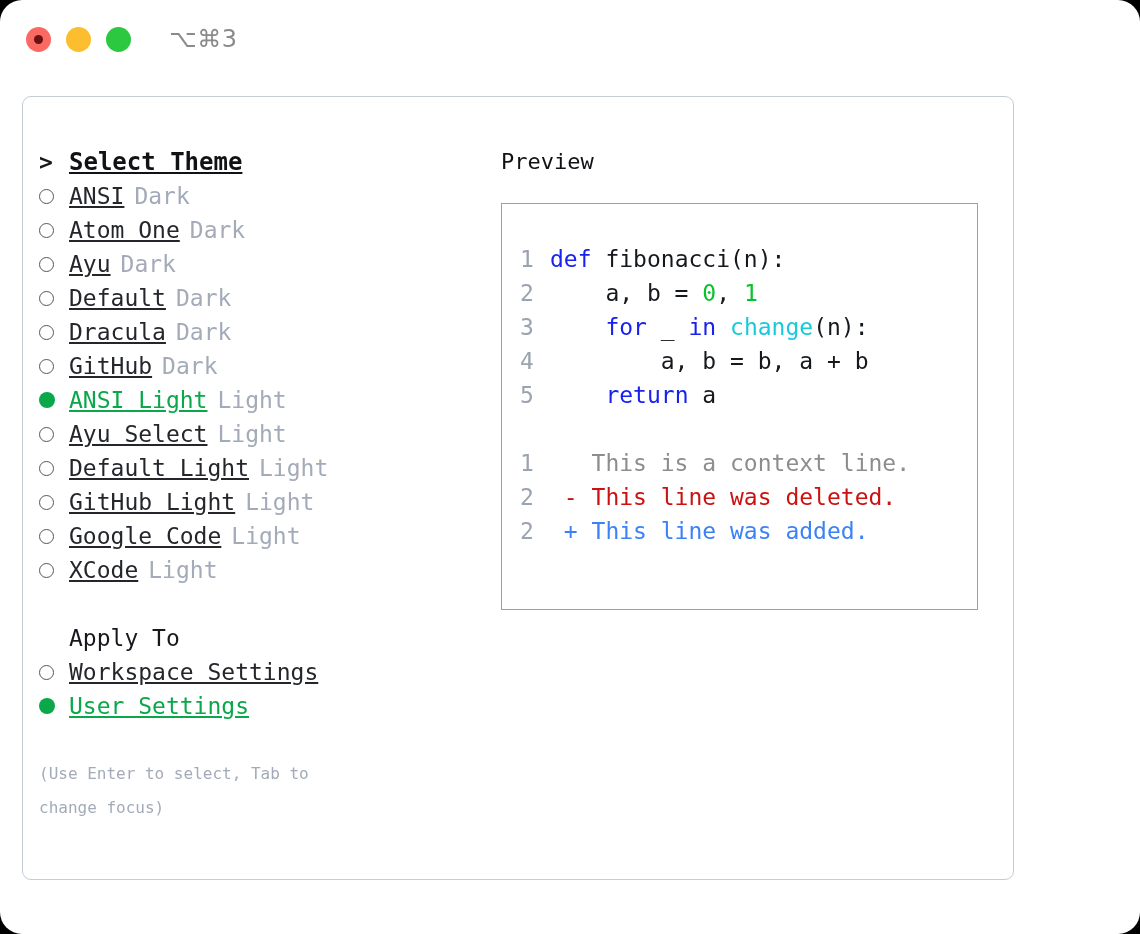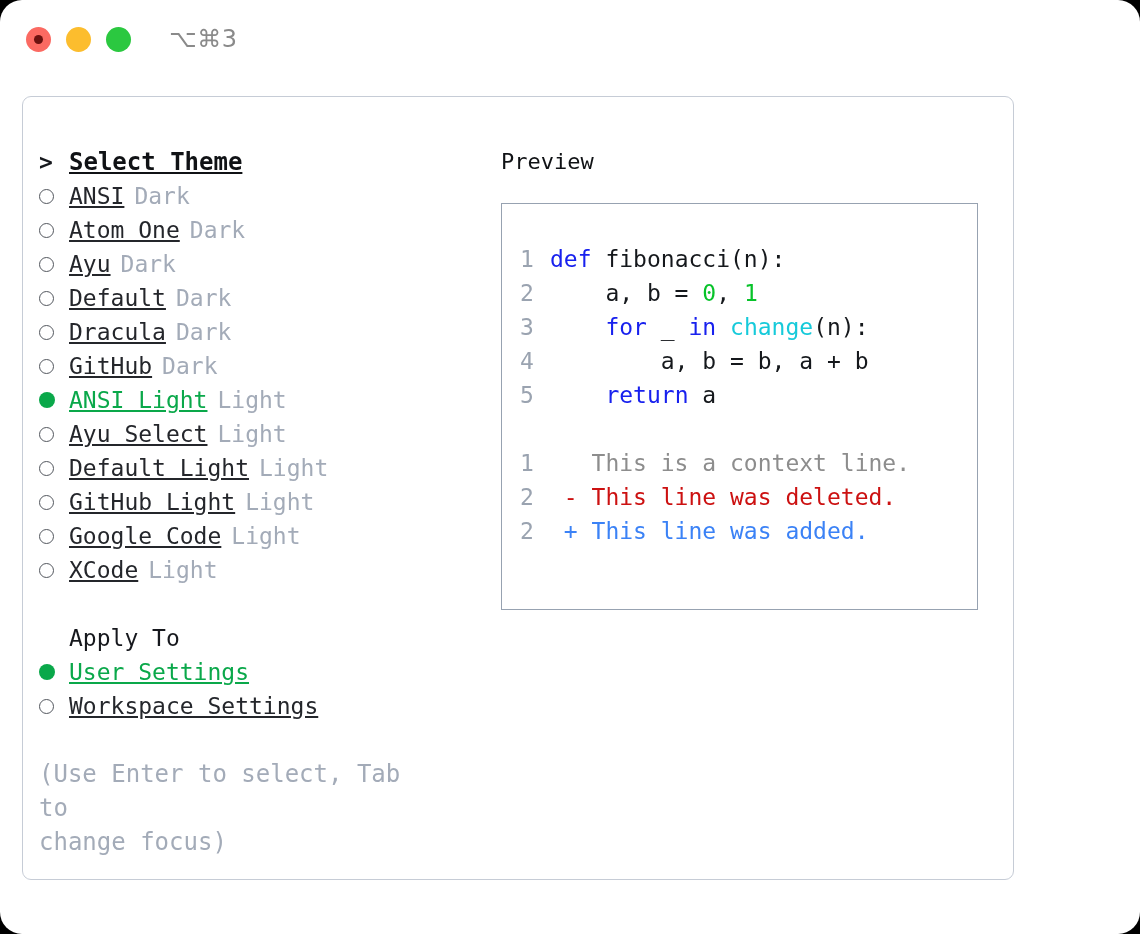"User Settings" div.row { order: before "Workspace Settings" -> after "Workspace Settings" }
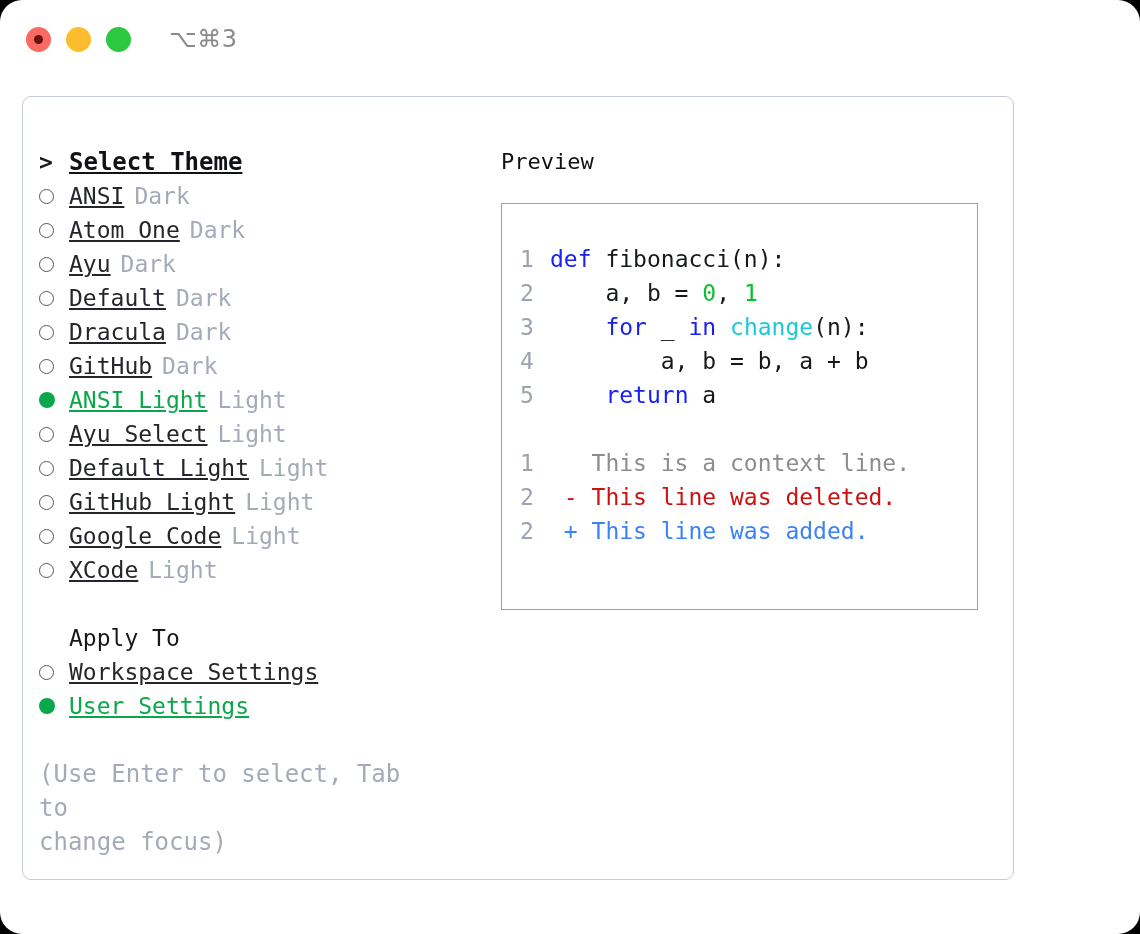"(Use Enter to select, Tab" .hint { font-size: 24px -> 16px }
